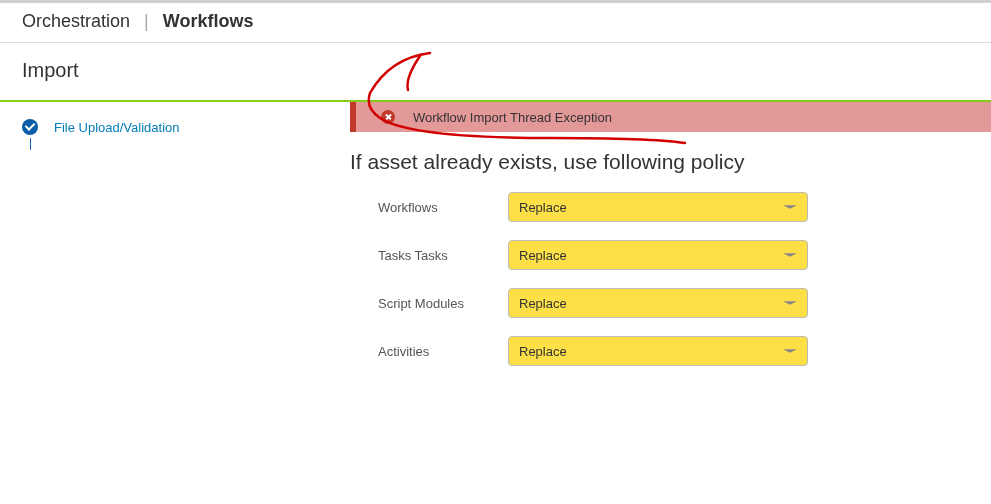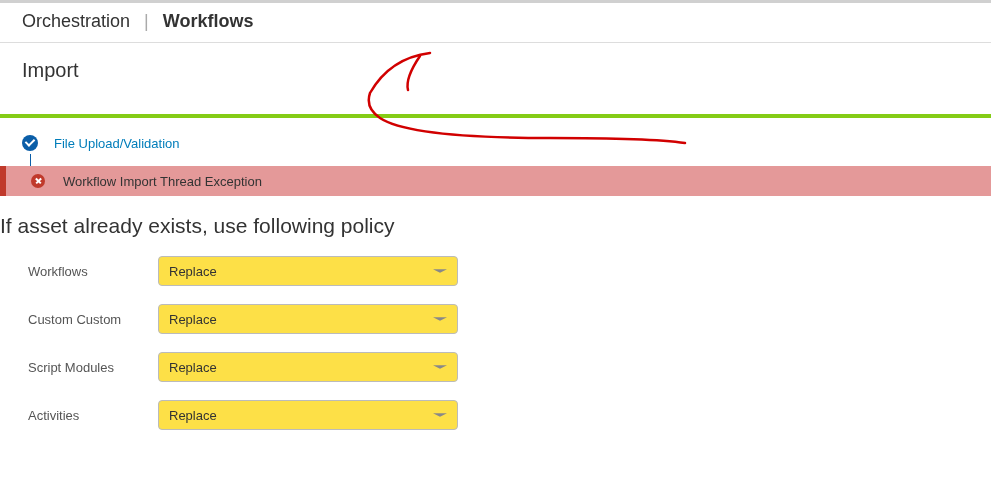"Import" .page-title { border-bottom: 4px solid #84cc16 -> 2px solid #84cc16; padding: 16px 22px 32px -> 16px 22px 18px }
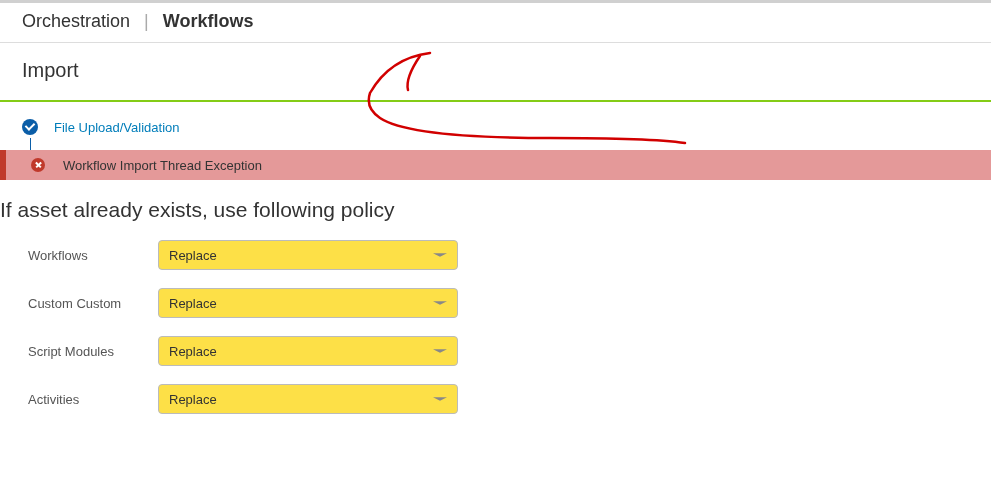"File Upload/Validation" .content { flex-direction: column -> none }
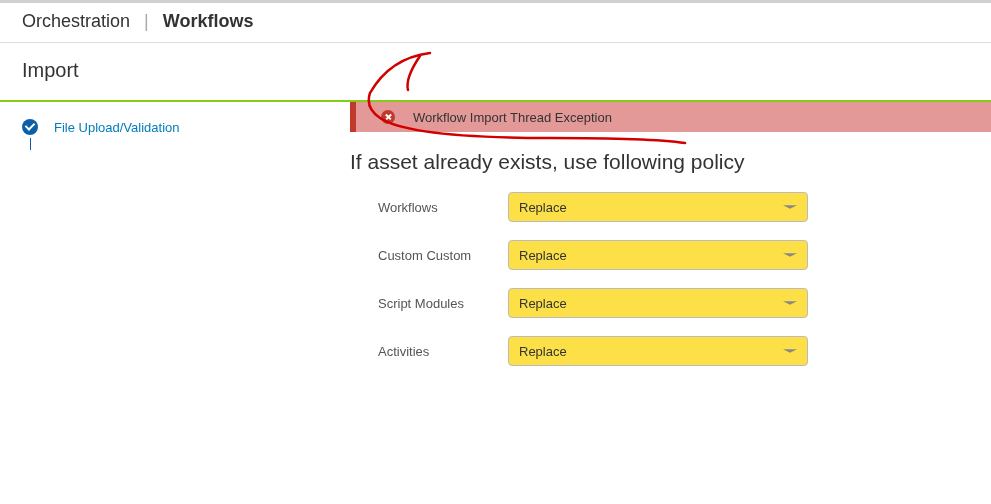"Custom Custom" div.form-label { text: Custom Custom -> Tasks Tasks }
